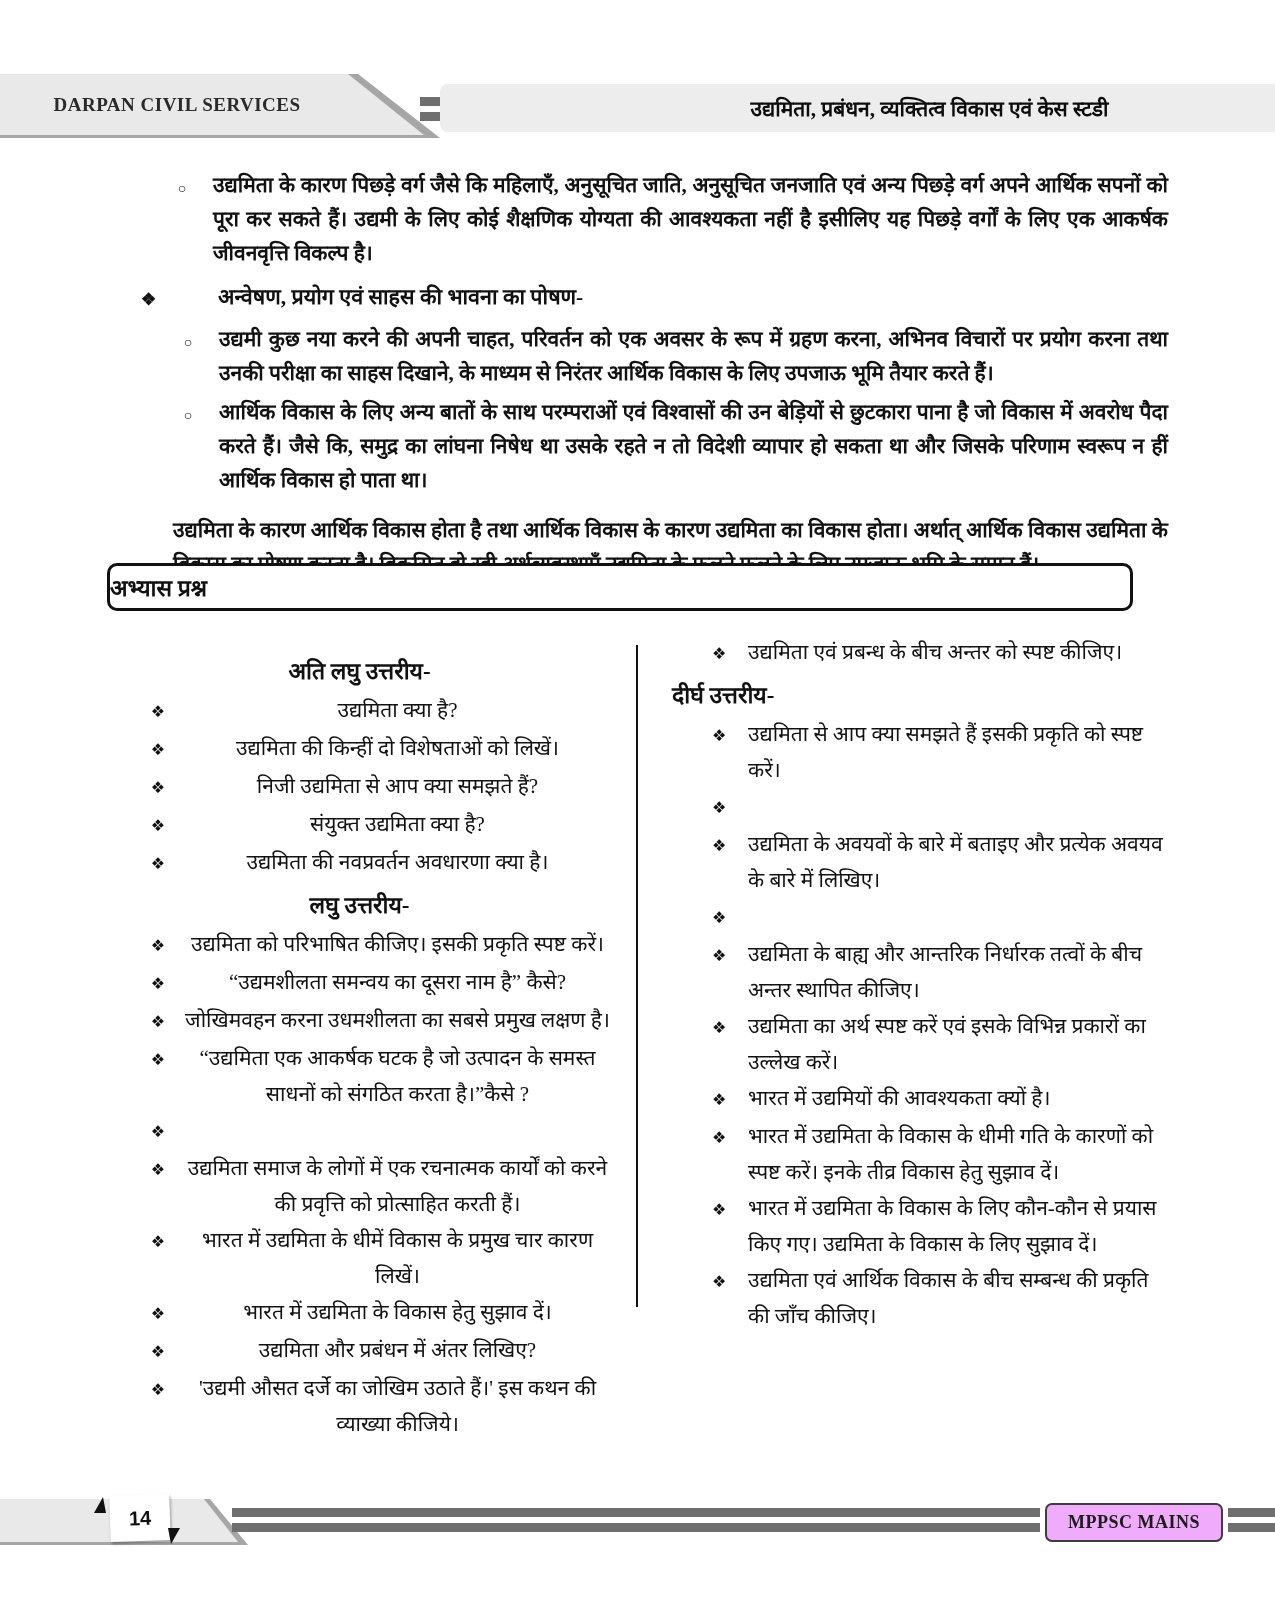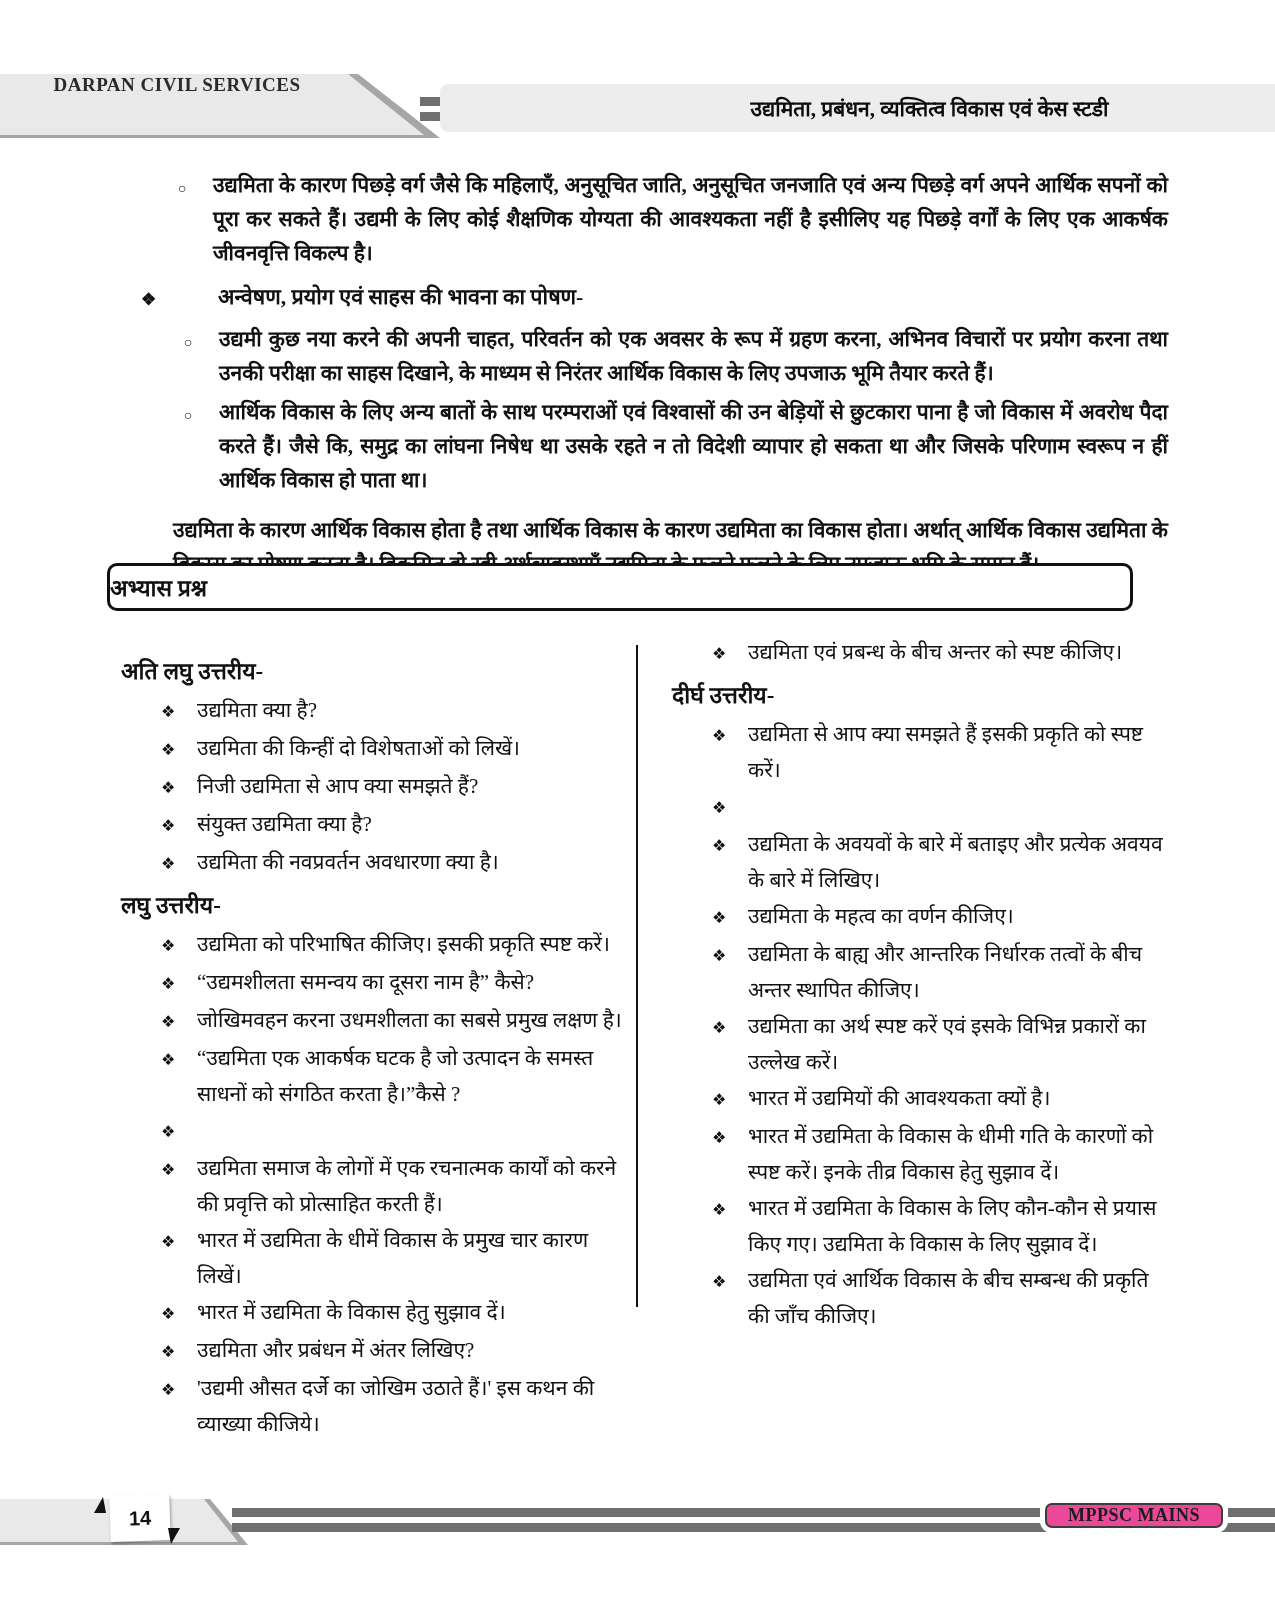"DARPAN CIVIL SERVICES" .brand-box { align-items: none -> center }
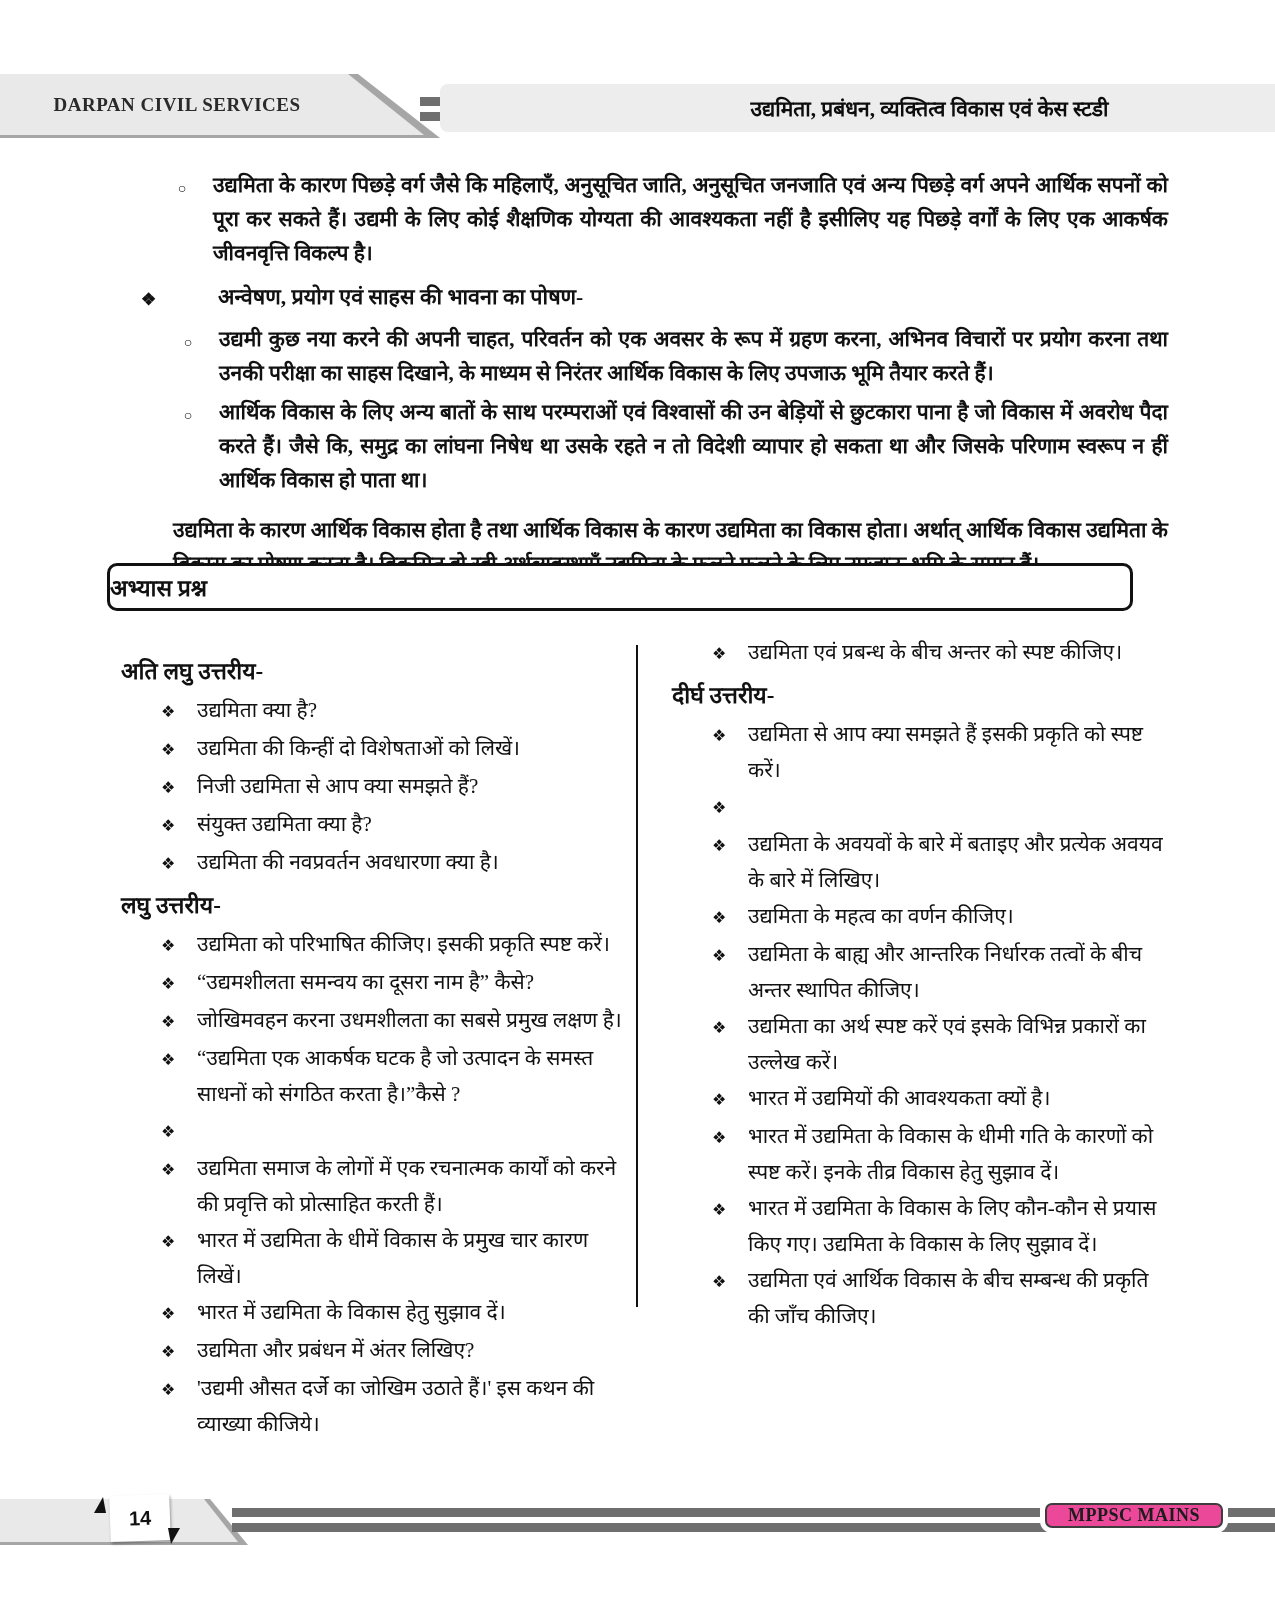"अति लघु उत्तरीय-" .col-left { left: 121px -> 107px; text-align: none -> center }
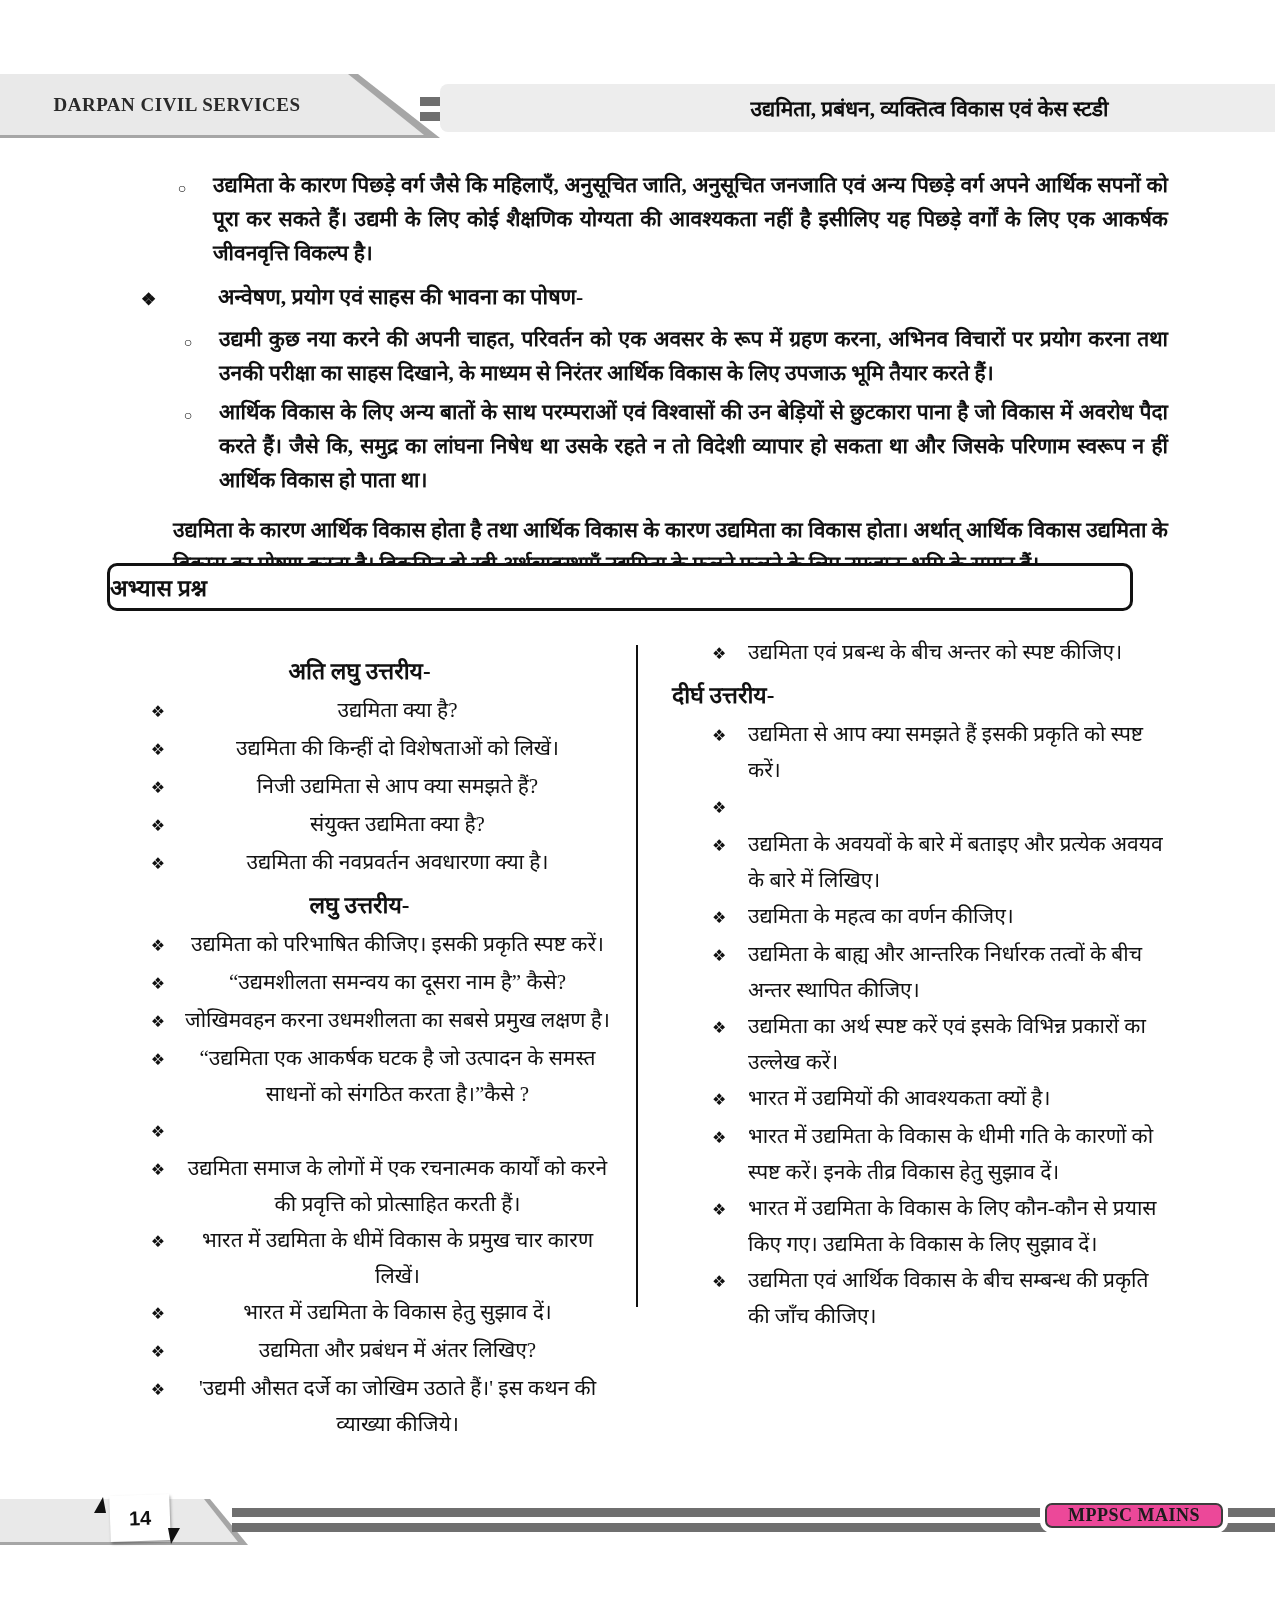"उद्यमिता के महत्व का वर्णन" span.qt { html: <span>उद्यमिता के महत्व का वर्णन कीजिए।</span> -> none }
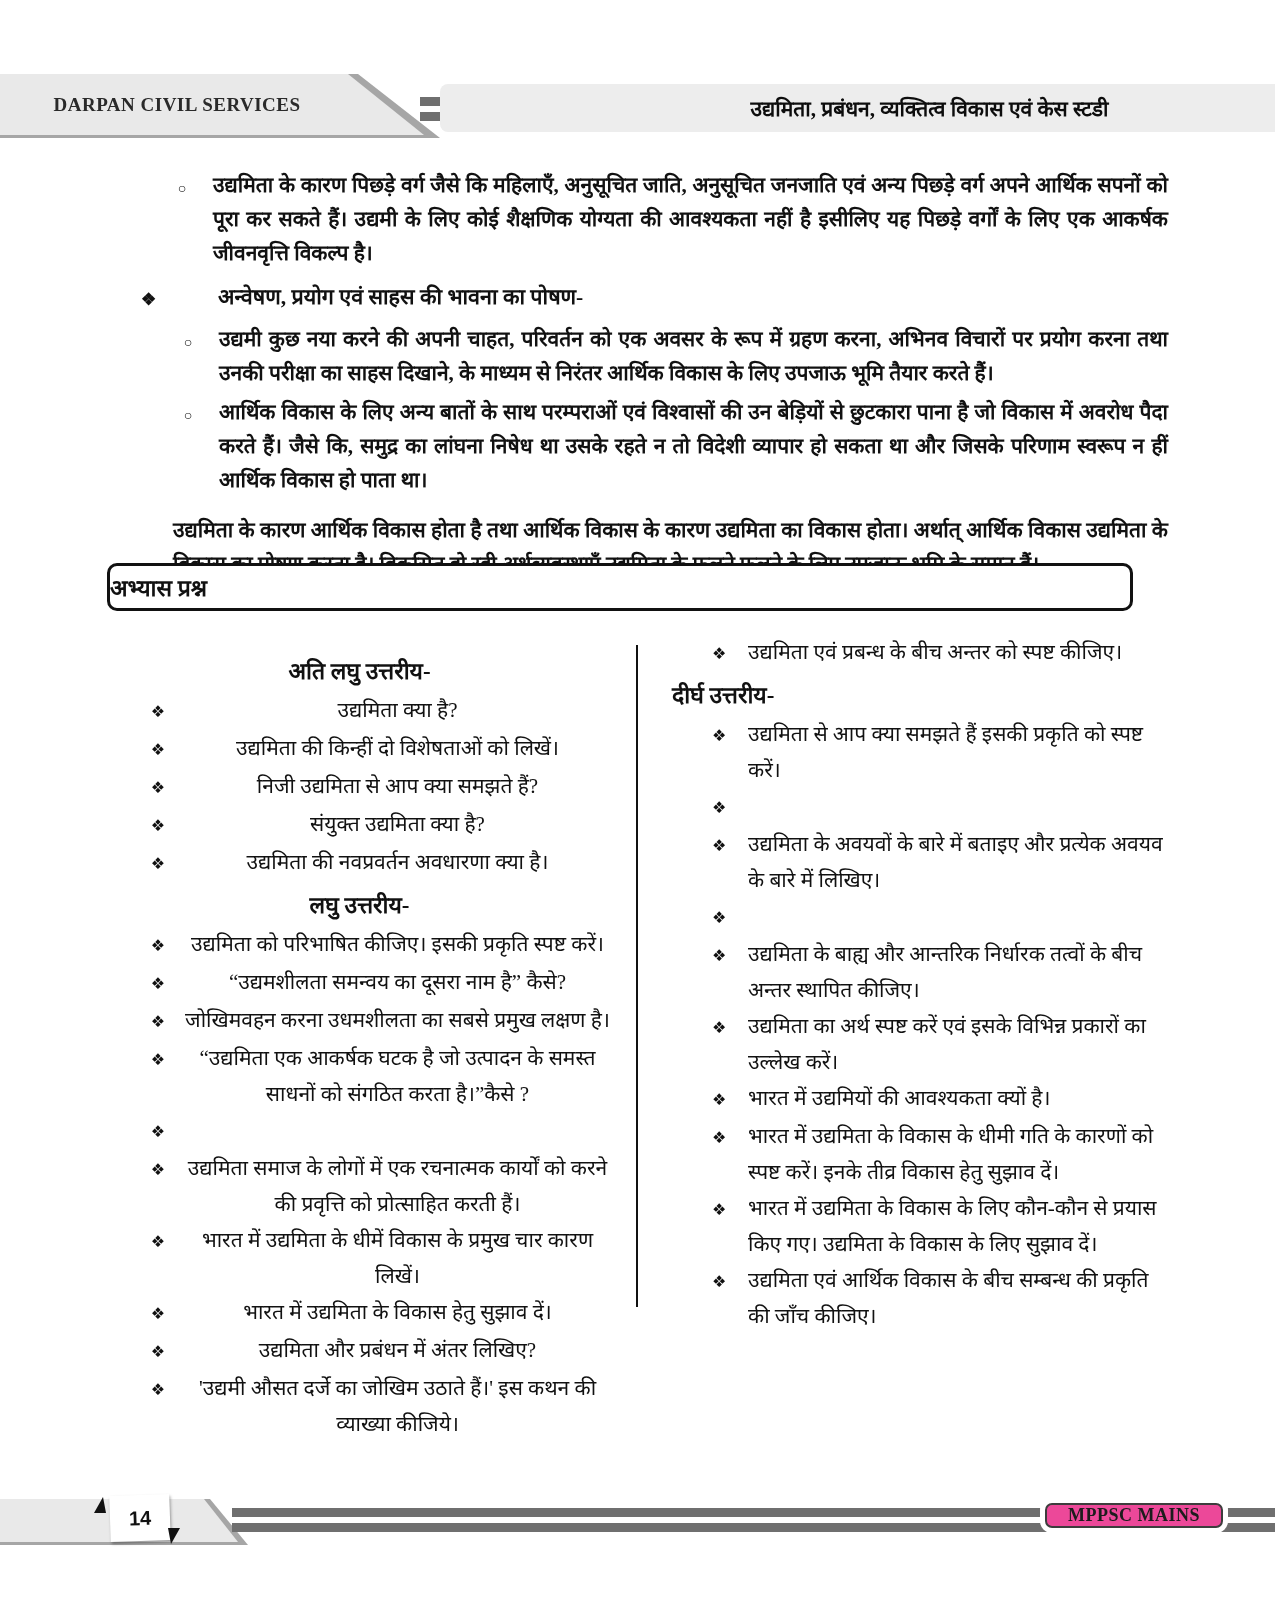"MPPSC MAINS" .exam-box { background: #ec4899 -> #f0abfc; height: 25px -> 39px }
